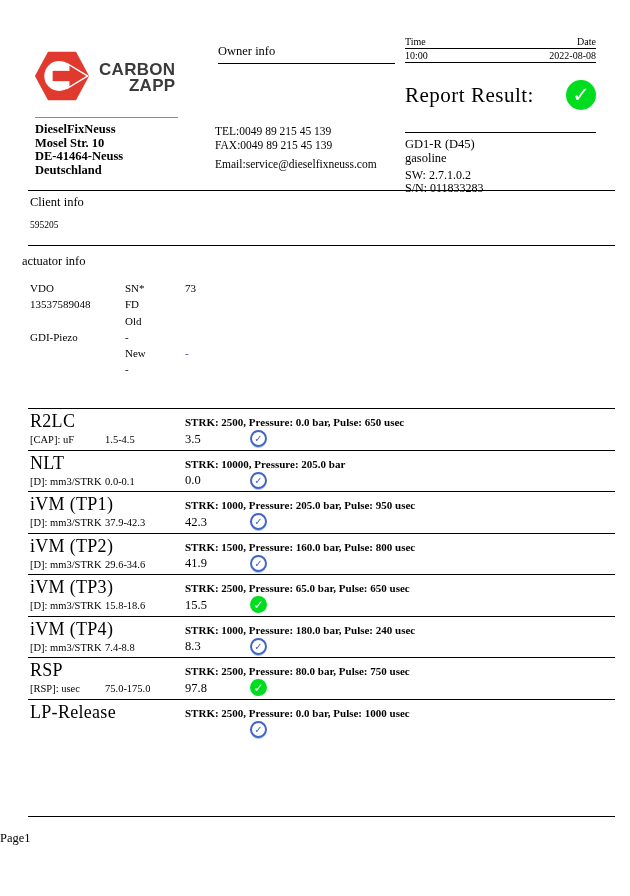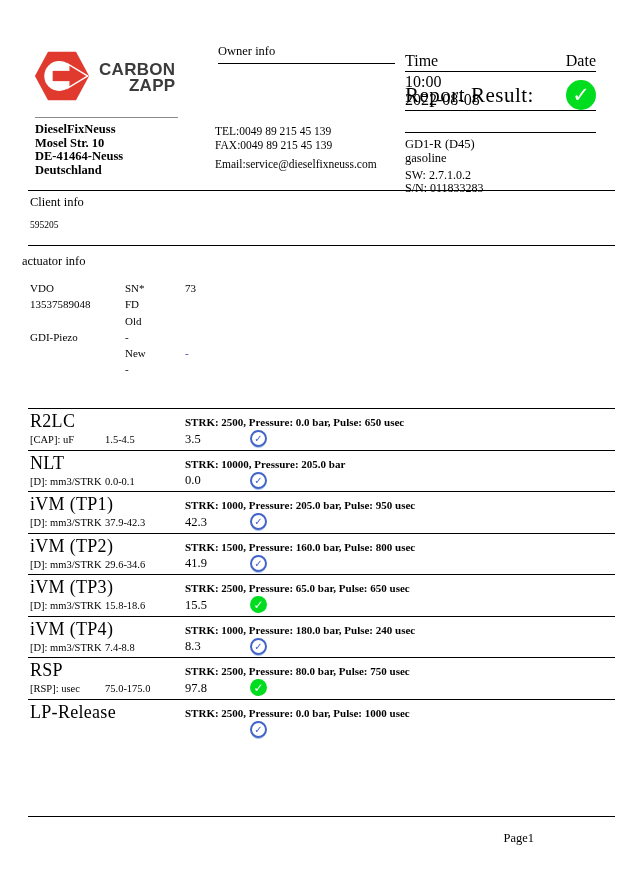"Time" #time-date { font-size: 16px -> 10px; top: 52px -> 36px }
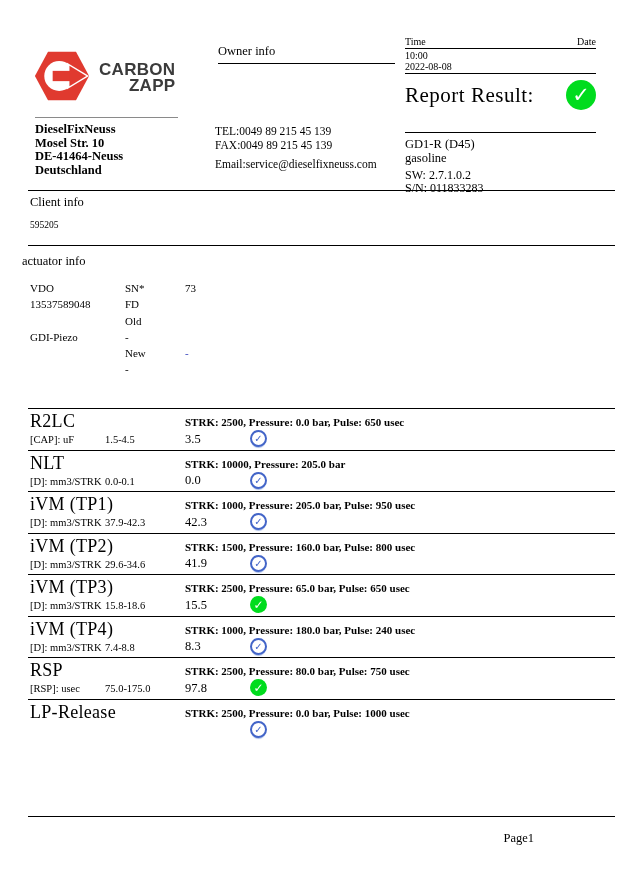"10:00" .td-row + .td-row { flex-direction: column -> none }
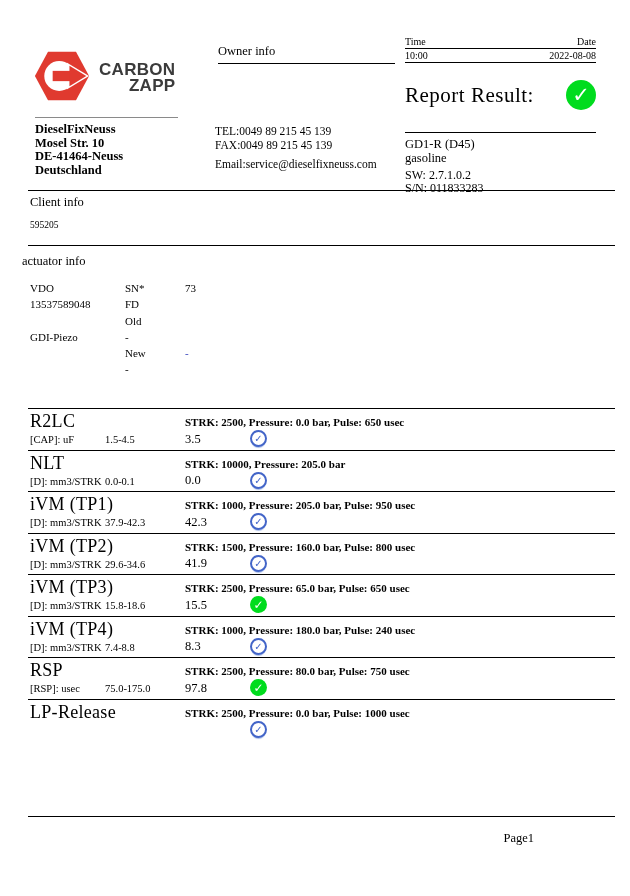"Page1" #page-num { text-align: right -> left }
